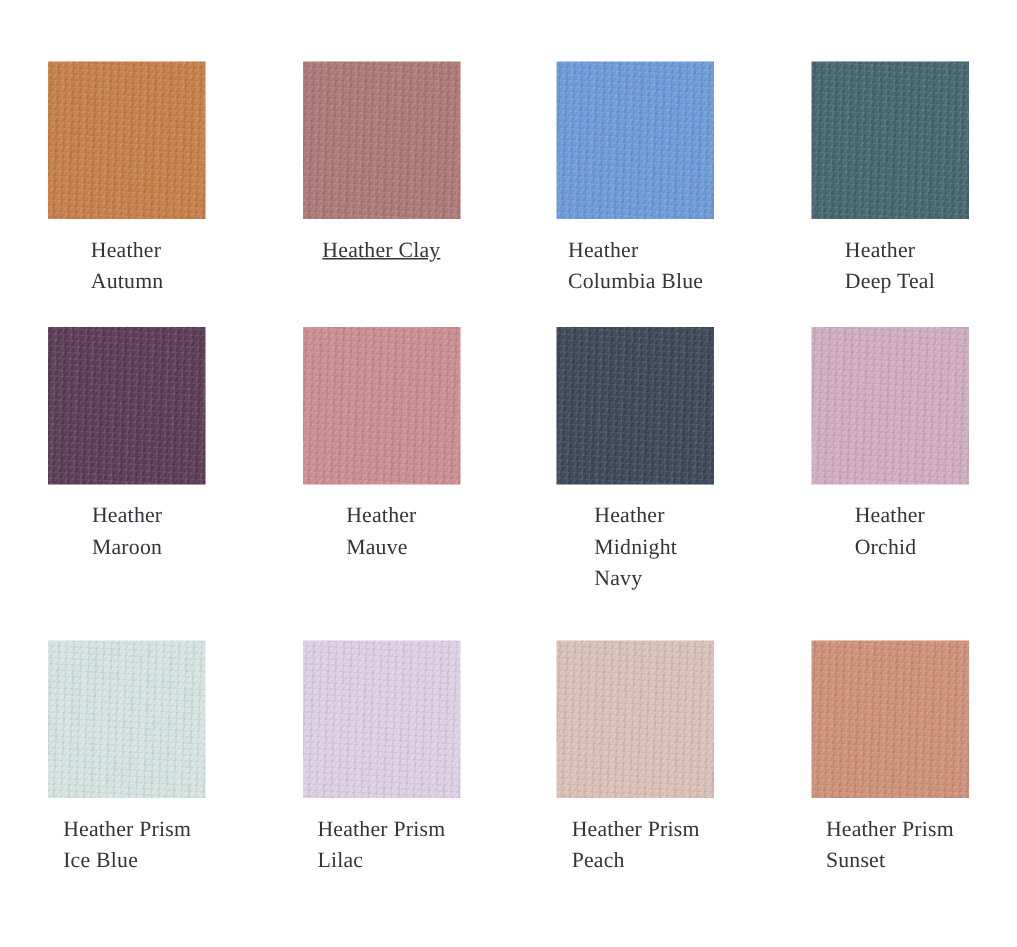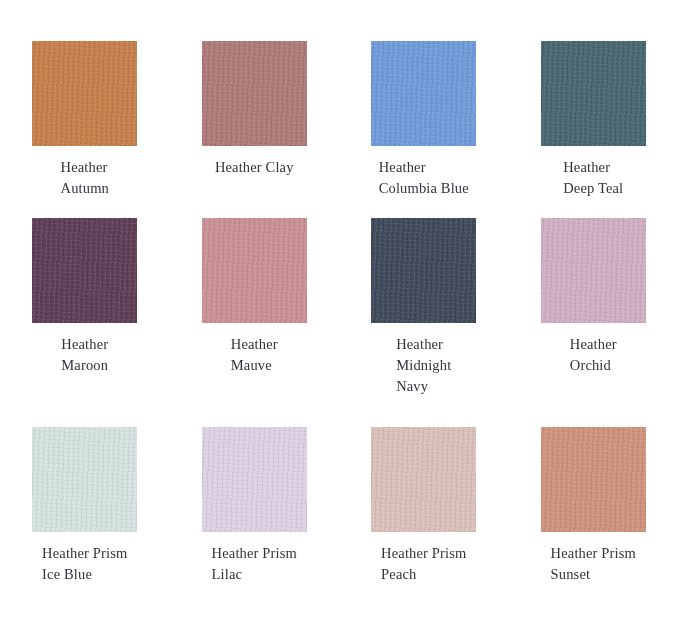"Heather Clay" div.swatch-label { text-decoration: none -> underline }
